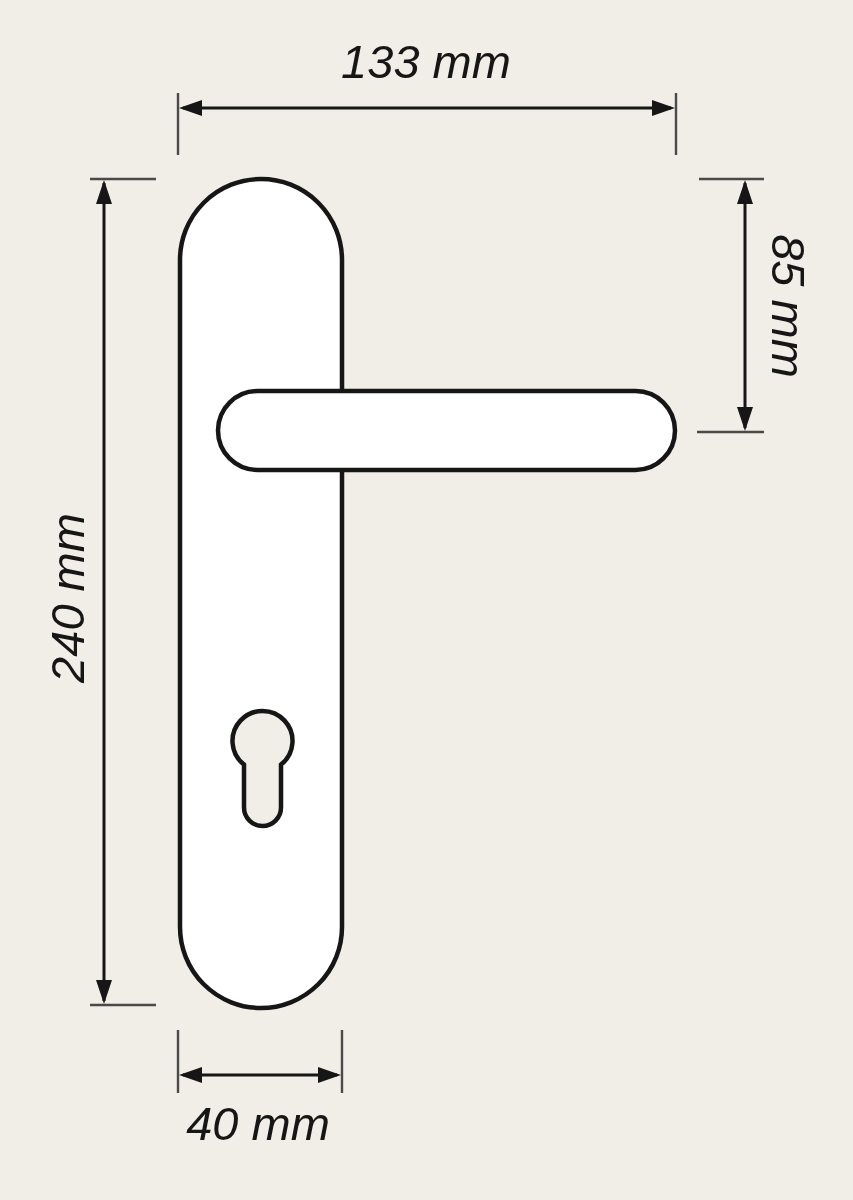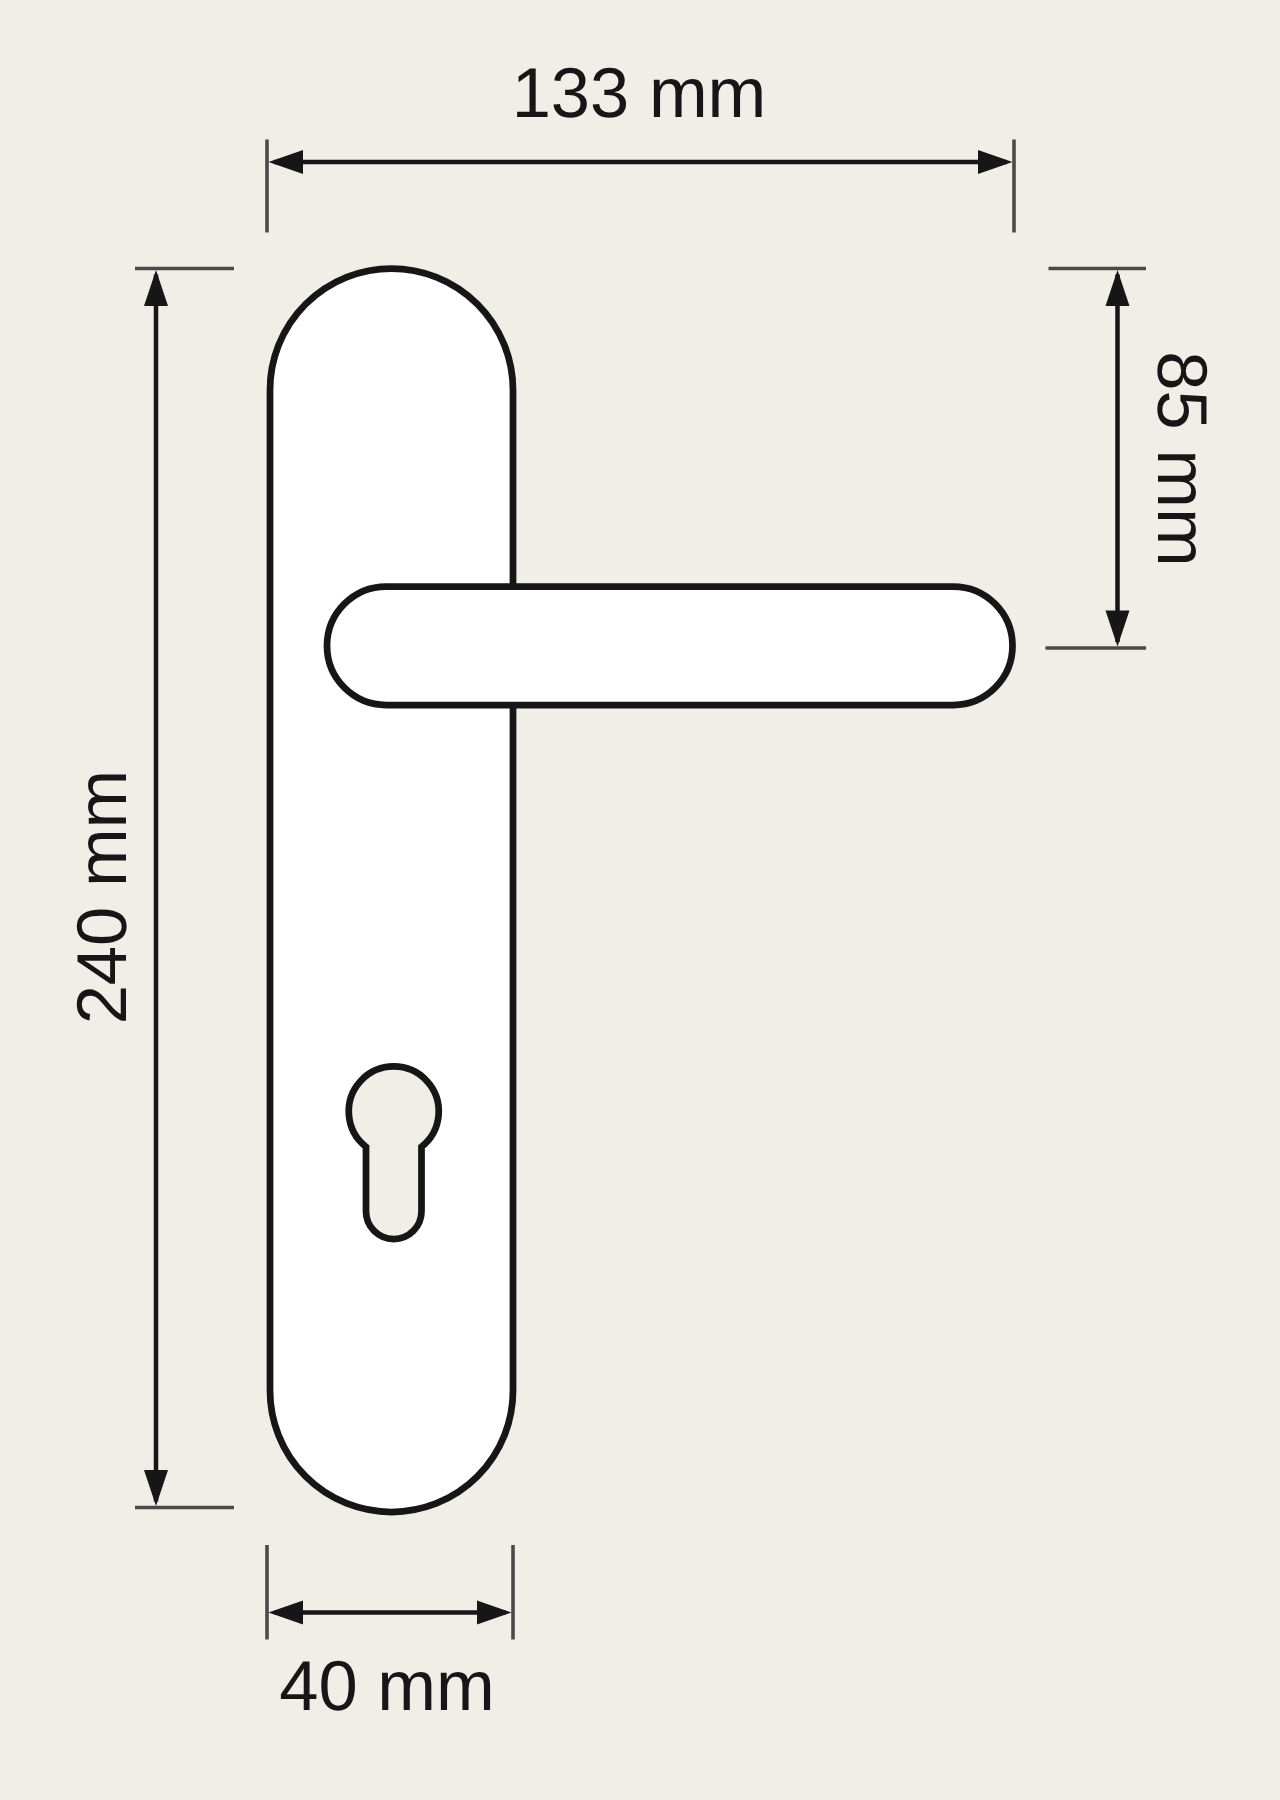"133 mm" .stage { font-style: none -> italic }
